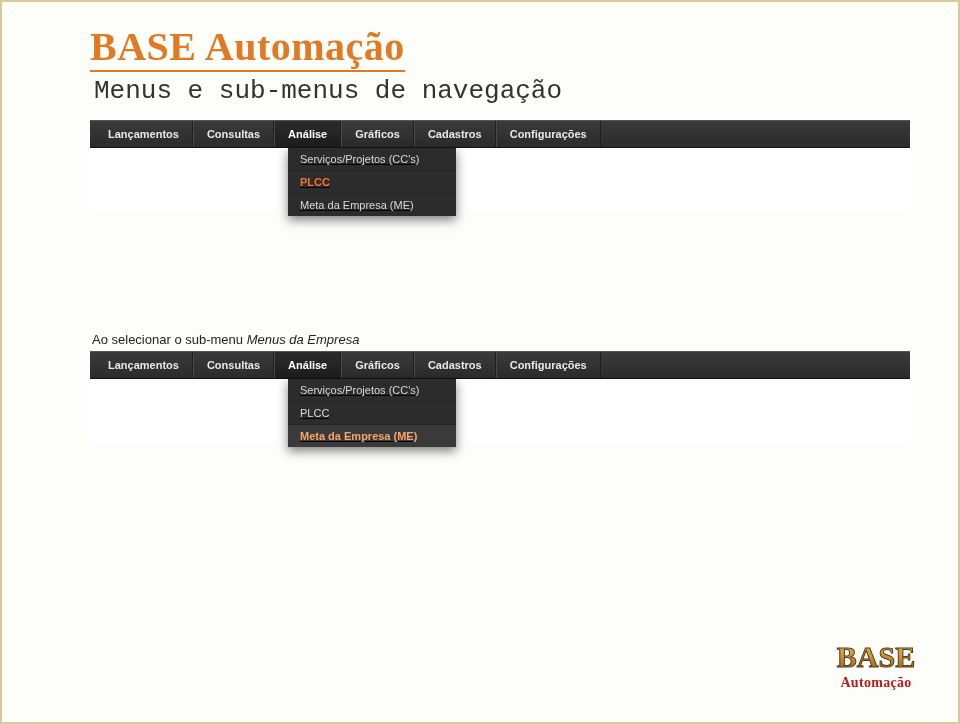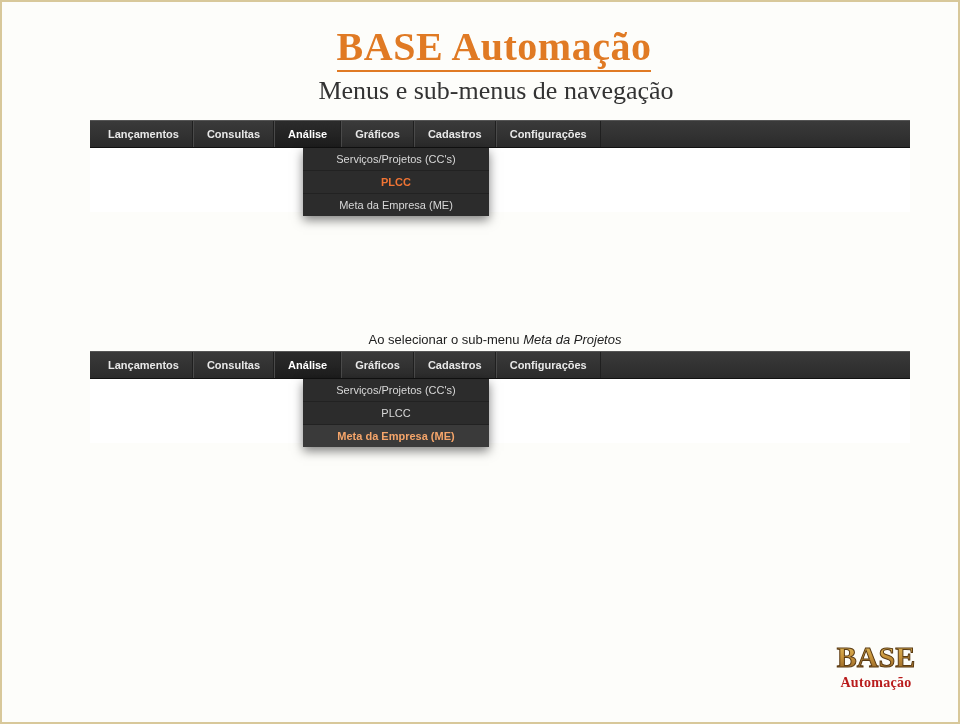"BASE Automação" .page { text-align: center -> none }
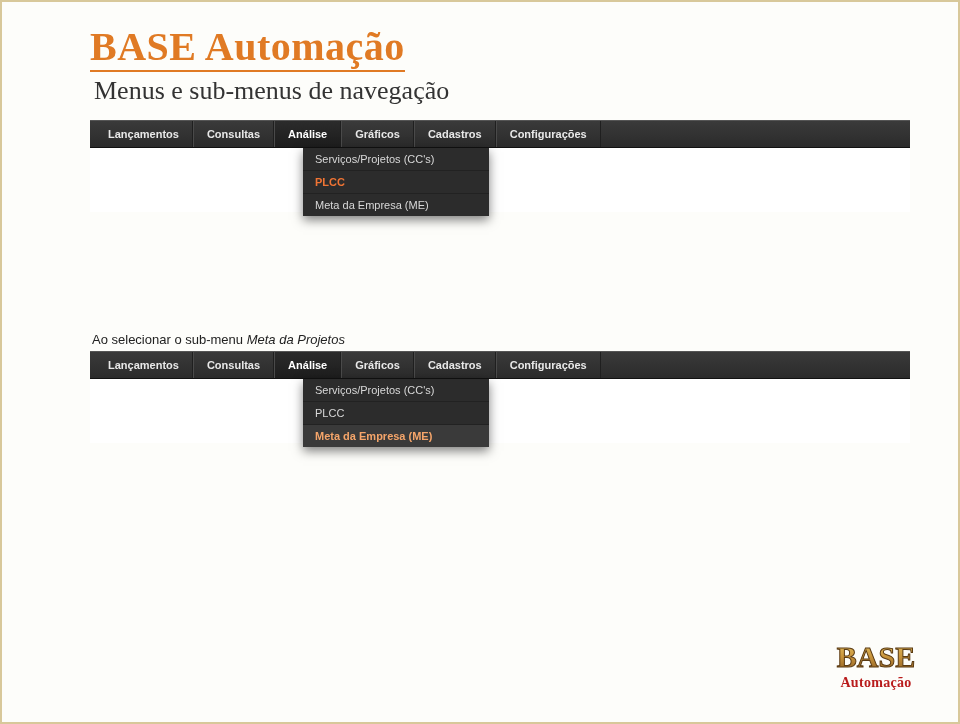"Menus e sub-menus de navegação" .doc-subtitle { font-family: Liberation Serif, serif -> Liberation Mono, monospace }
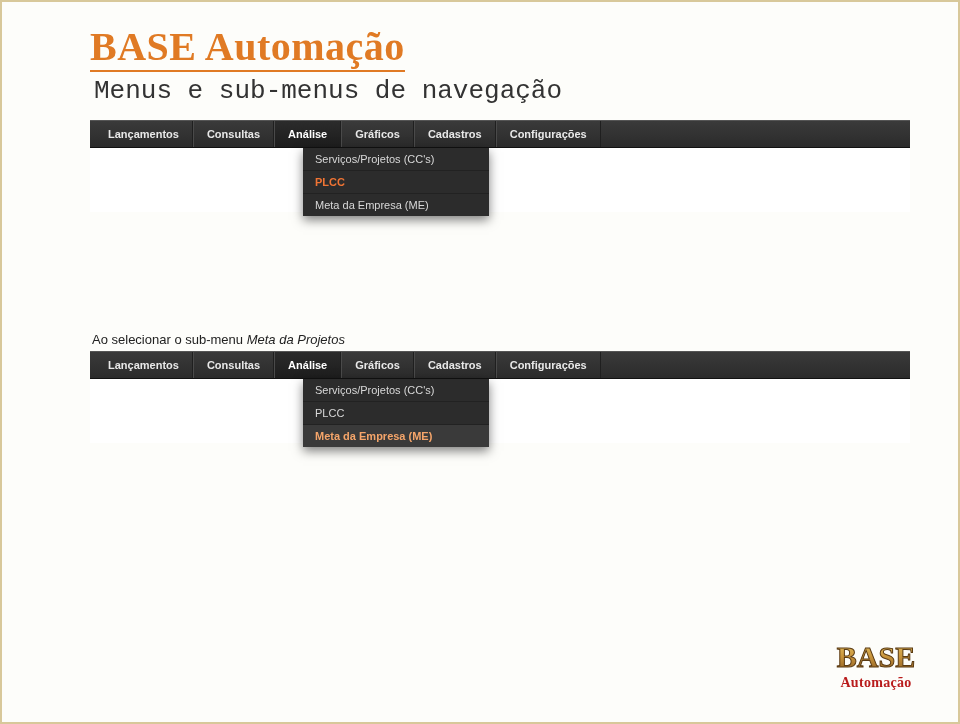"Serviços/Projetos (CC's)" .dropdown { left: 213px -> 198px; text-decoration: none -> underline; width: 186px -> 168px }
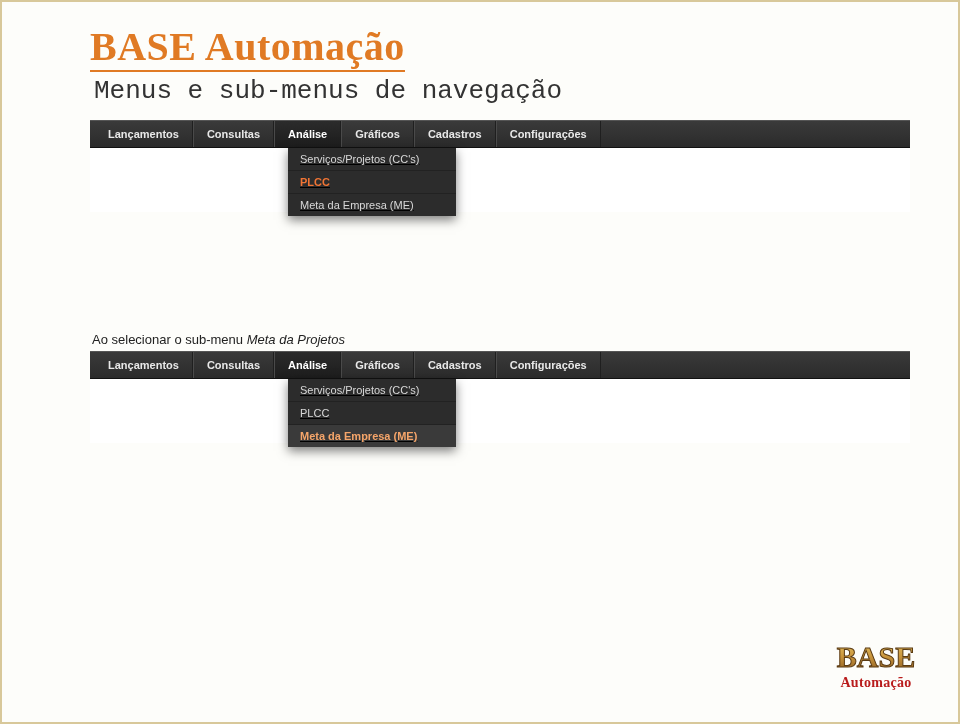"Meta da Projetos" span.italic { text: Meta da Projetos -> Menus da Empresa }
